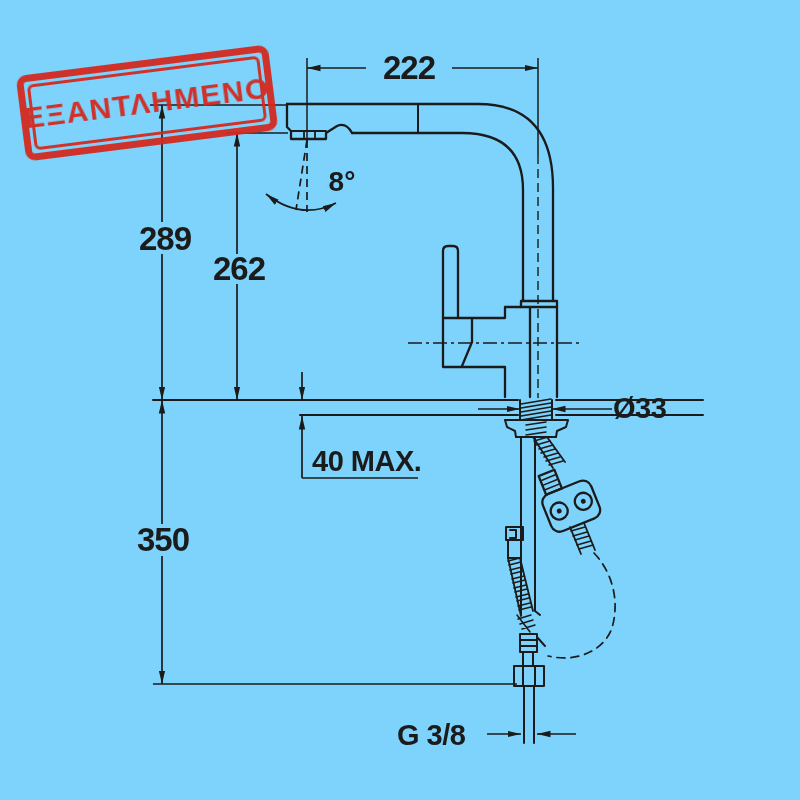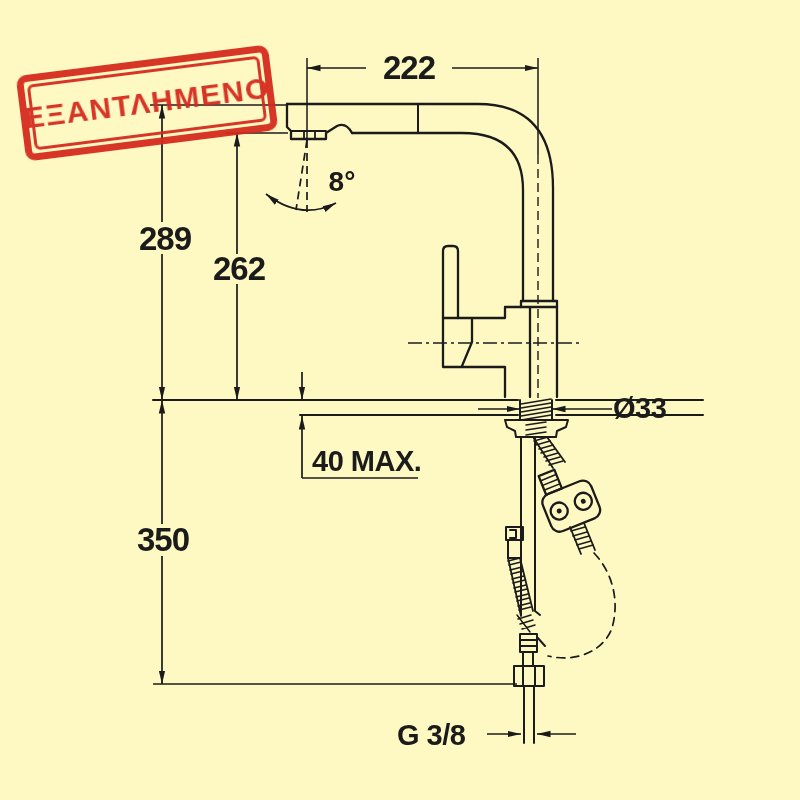"222" .screen { background: #fef9c3 -> #7dd3fc }
